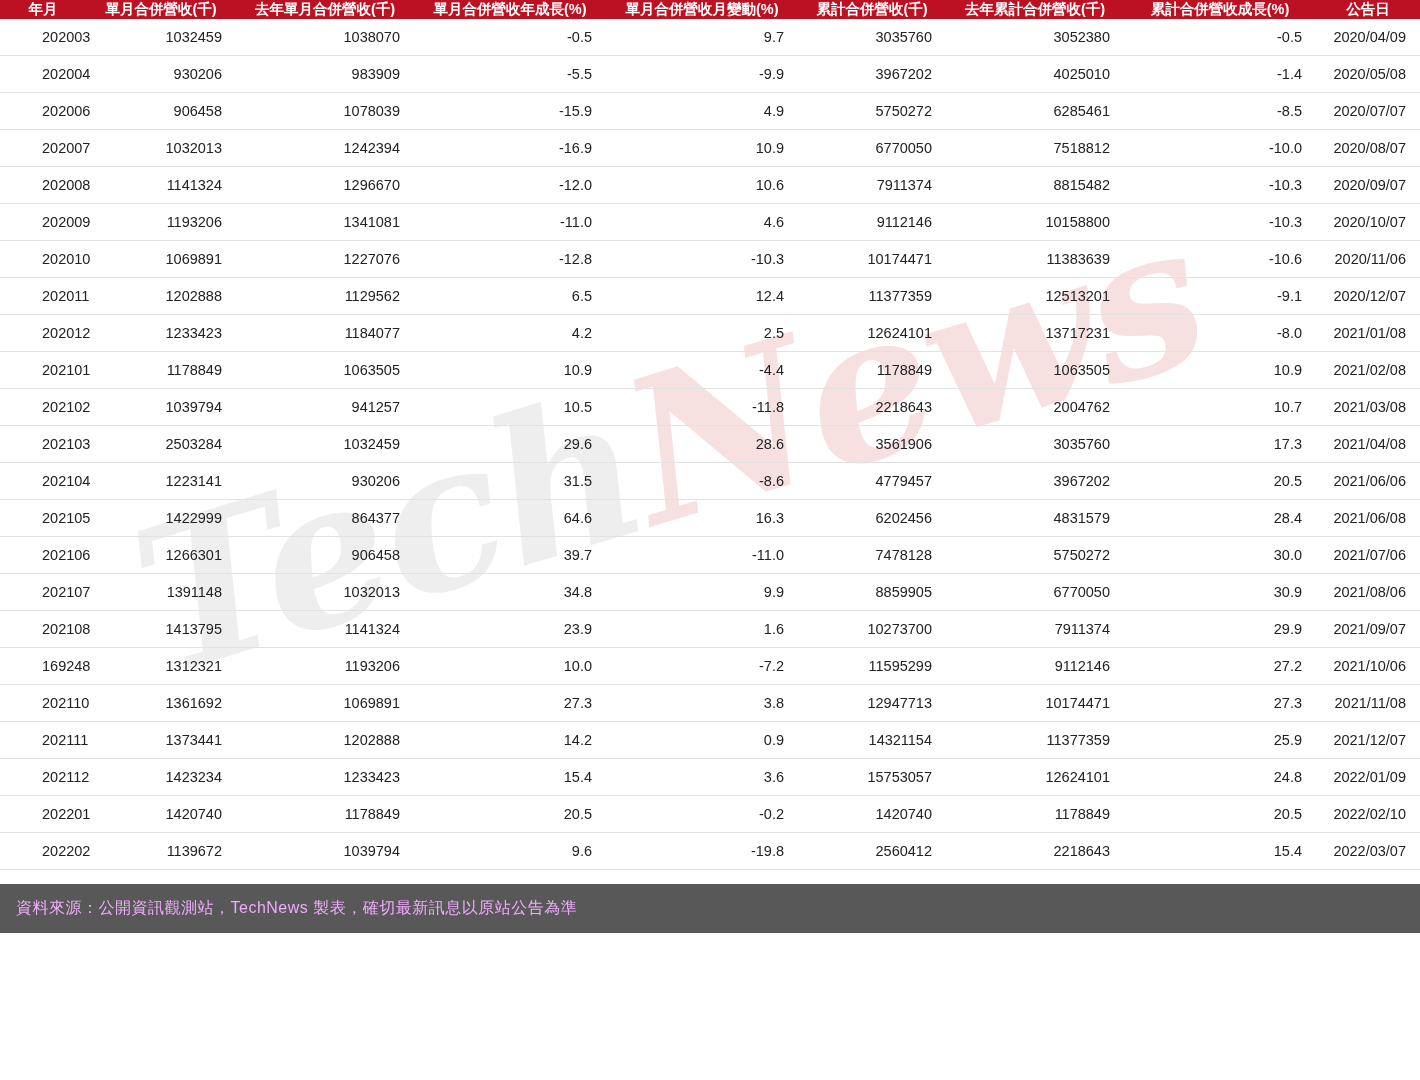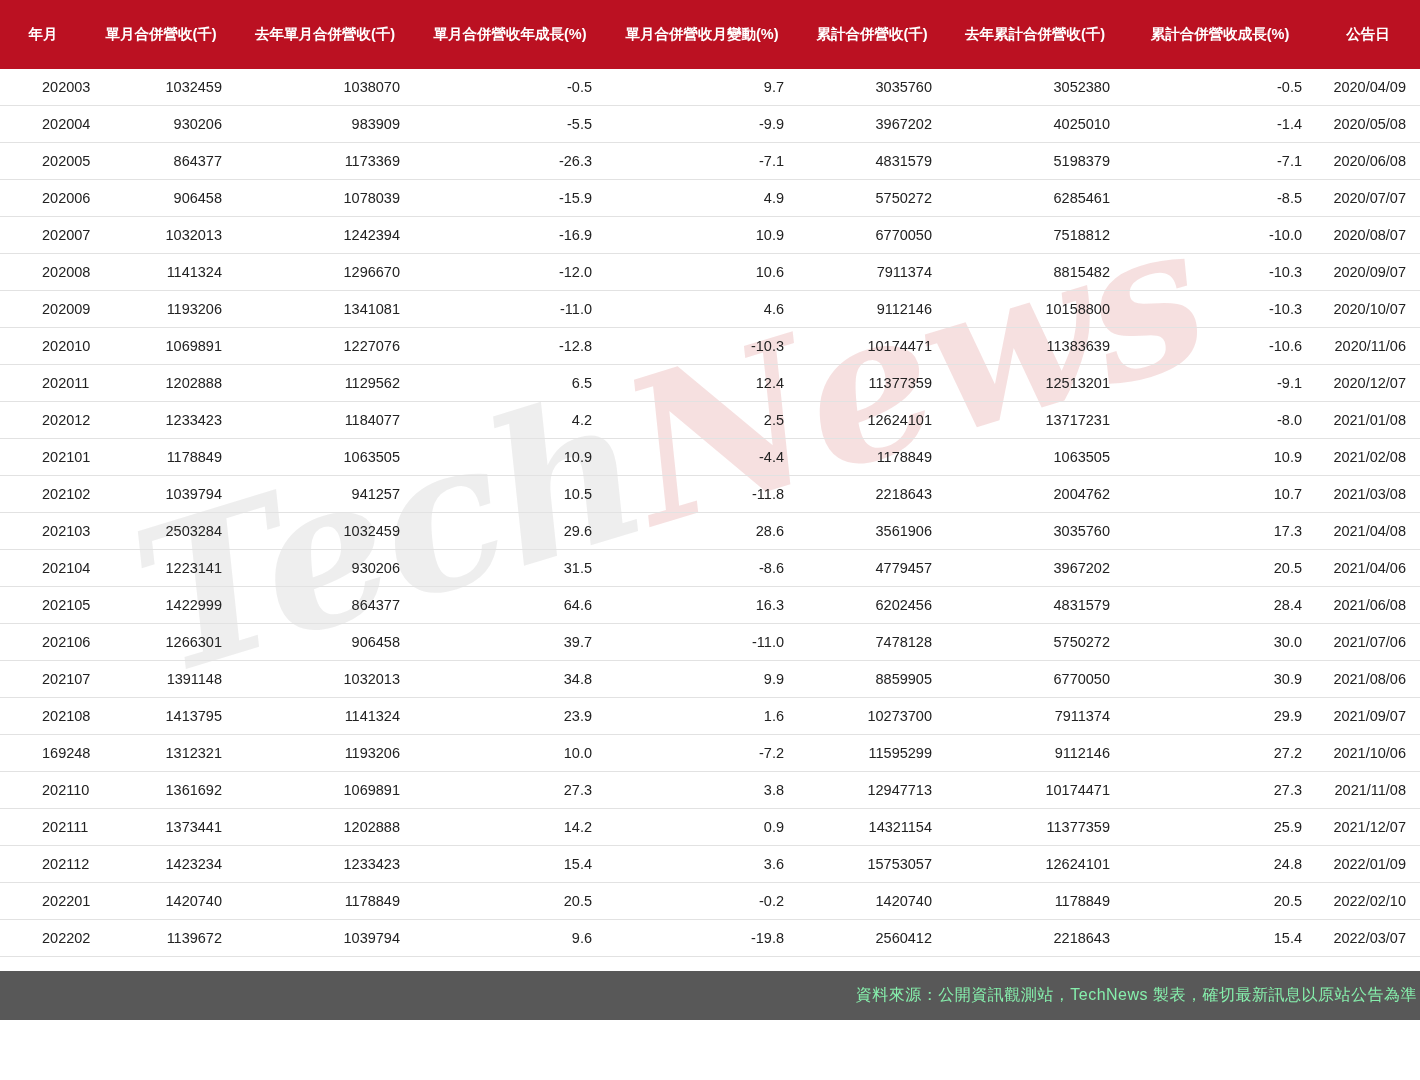"年月" table.revenue thead th { padding: 25px 6px -> 0 6px }
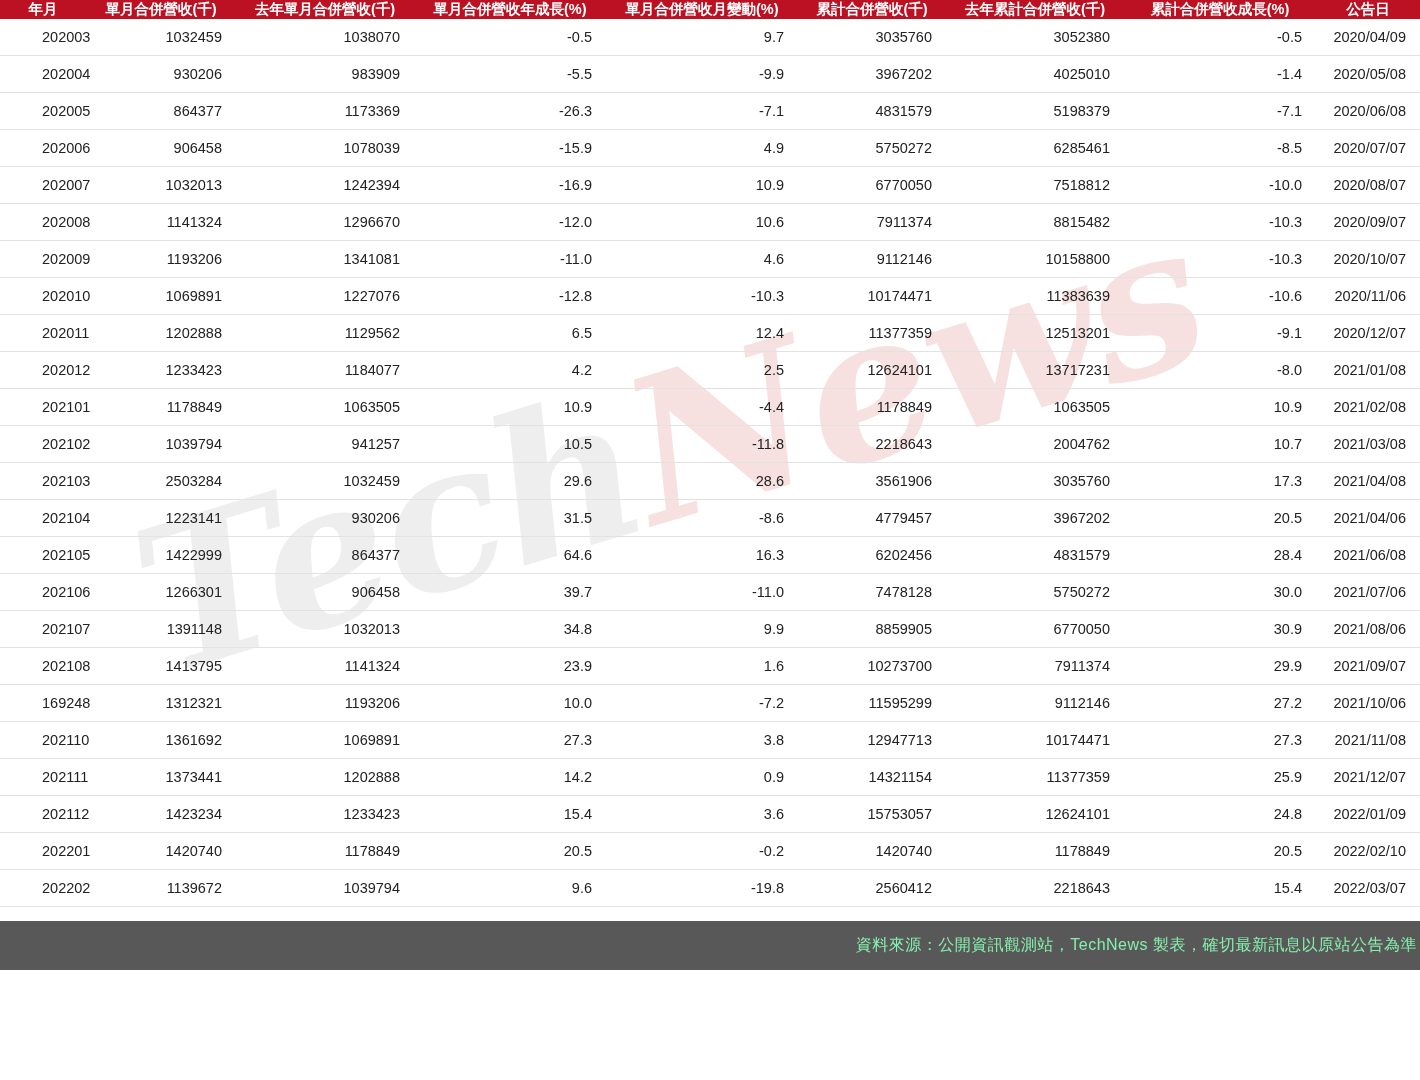"202005" tr { html: <tr> <td>202005</td> <td>864377</td> <td>1173369</td> <td>-26.3</td> <td>-7.1</td> <td>4831579</td> <td>5198379</td> <td>-7.1</td> <td>2020/06/08</td> </tr> -> none }
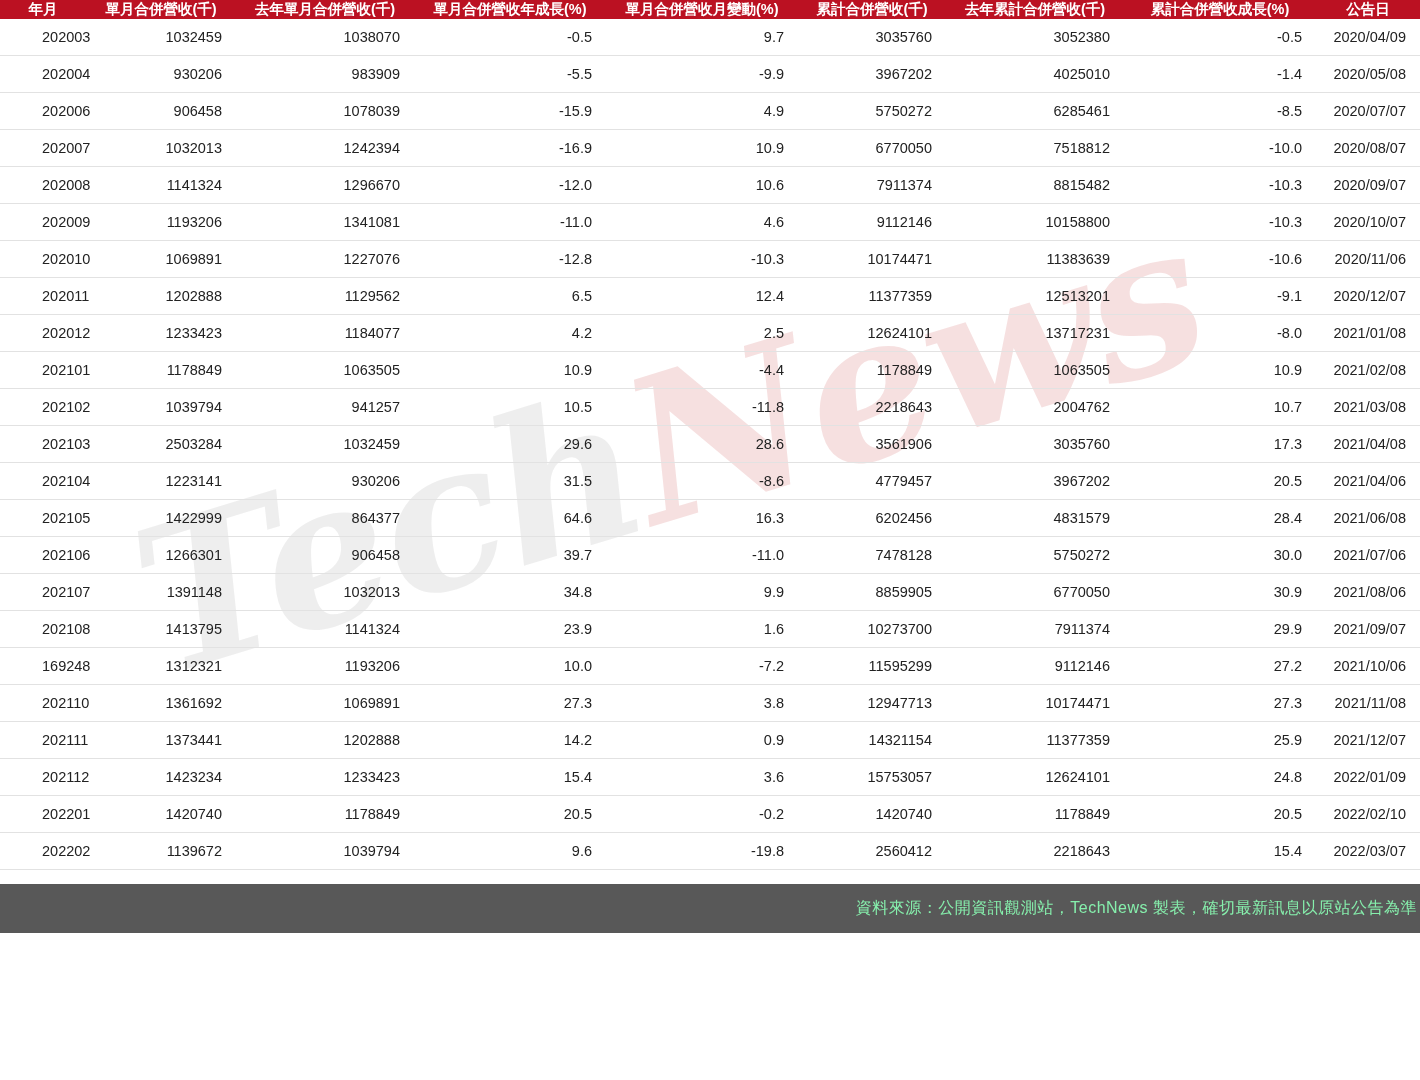"2021/04/06" td.c-ctr { text: 2021/04/06 -> 2021/06/06 }
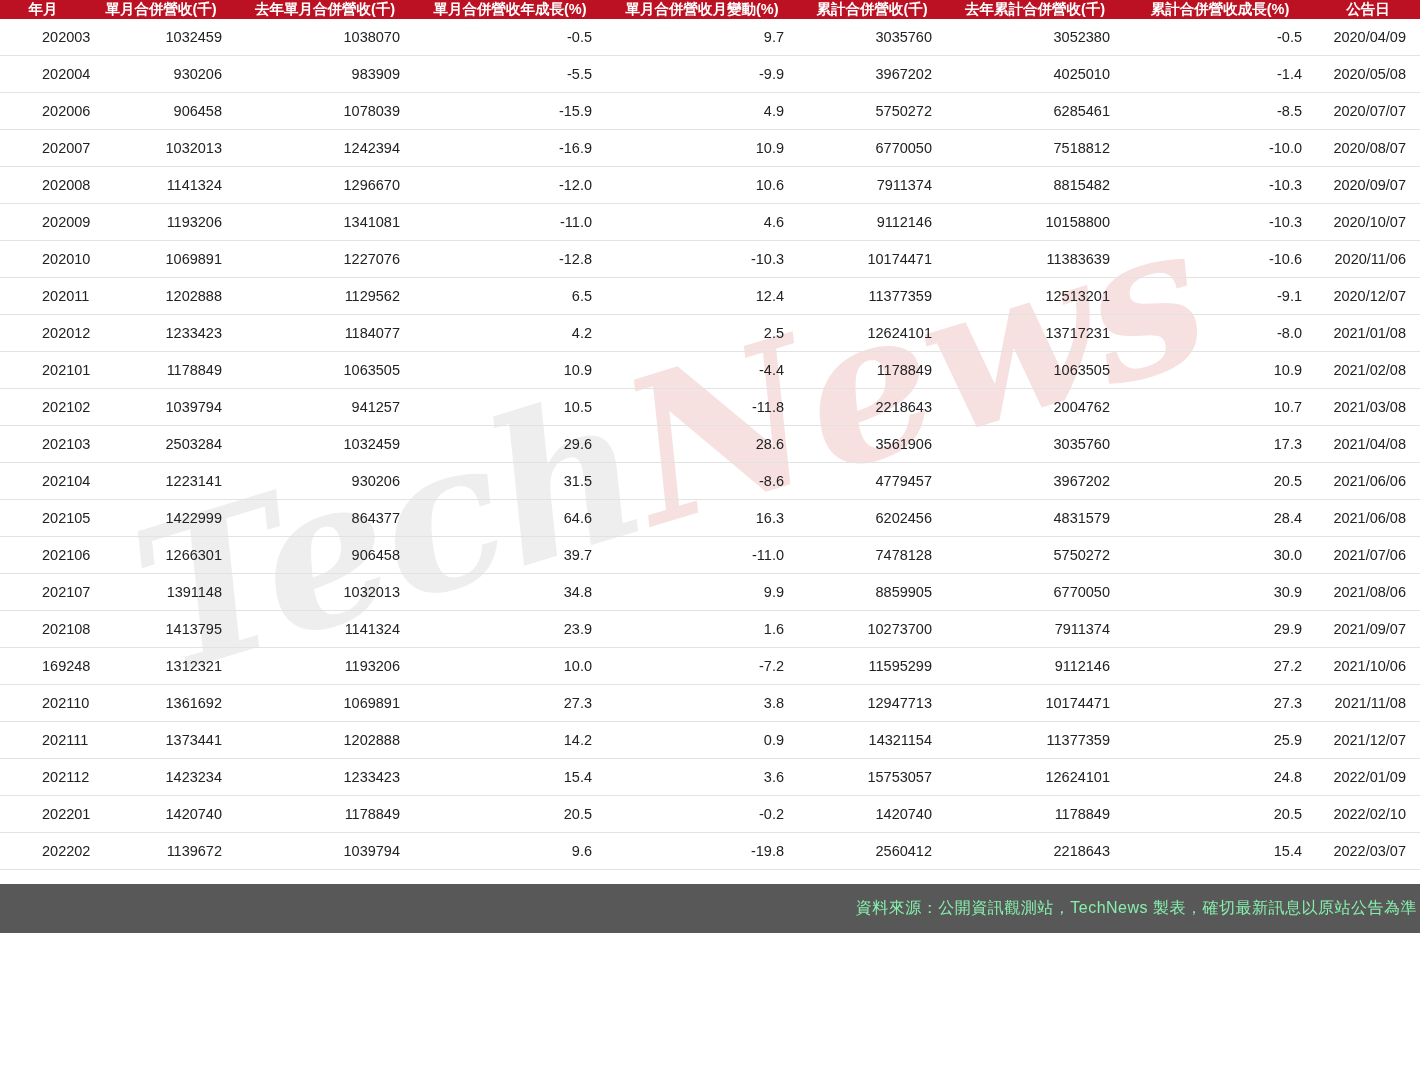"資料來源：公開資訊觀測站，TechNews 製表，確切最新訊息以原站公告為準" .footer { color: #86efac -> #f0abfc; padding: 14px 3px -> 14px 16px; text-align: right -> left }
